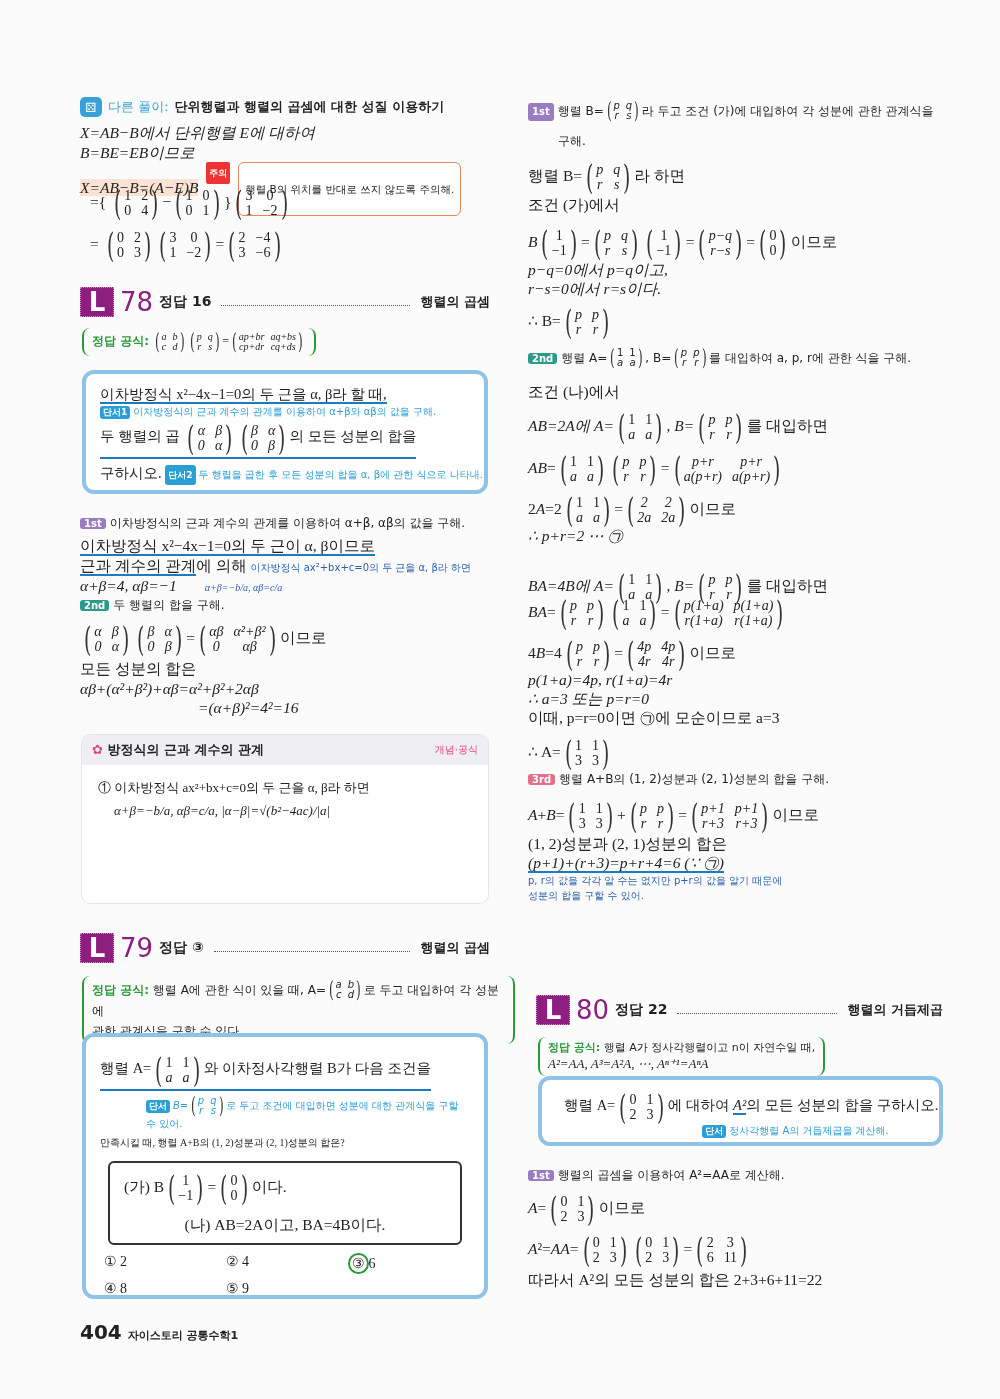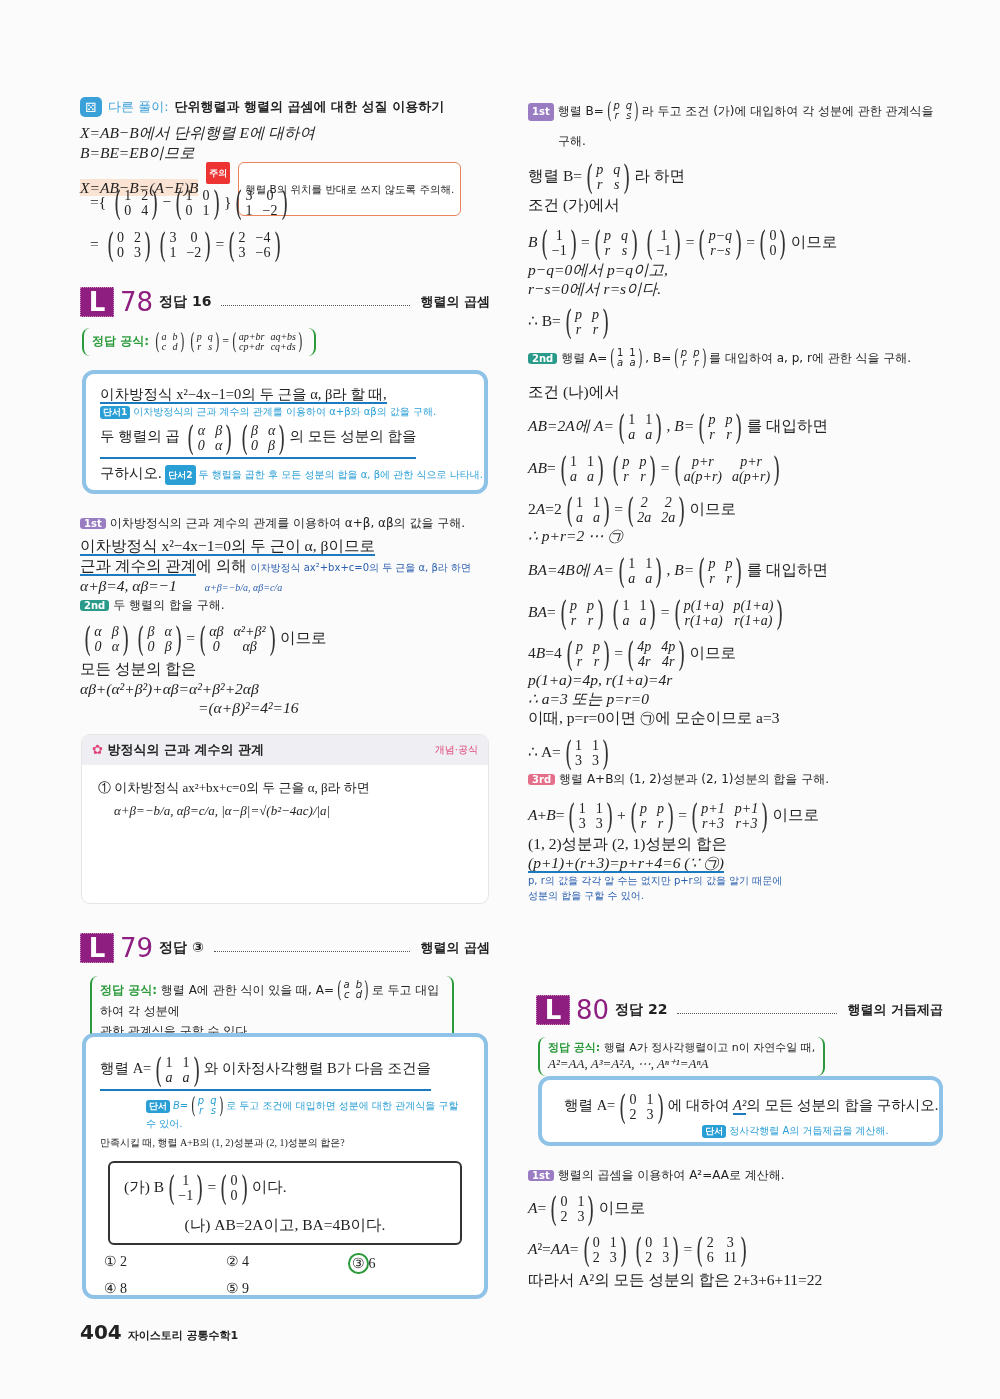"BA=4B에 A=" div.abs { top: 554px -> 570px }
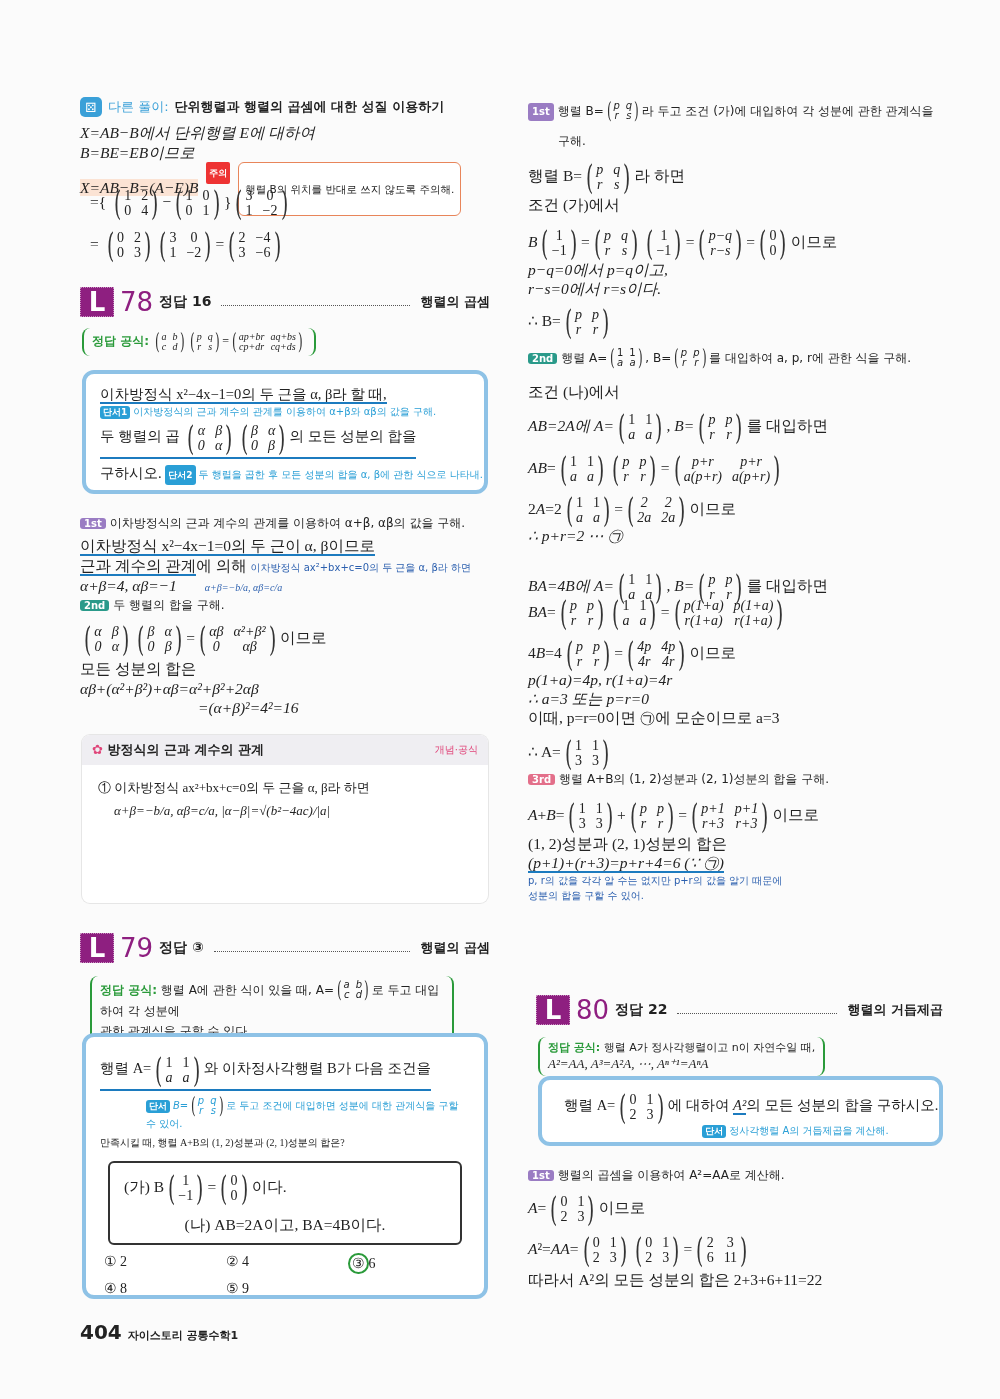"정답 공식: 행렬 A에 관한" div.abs { left: 10px -> 2px; width: 364px -> 433px }
